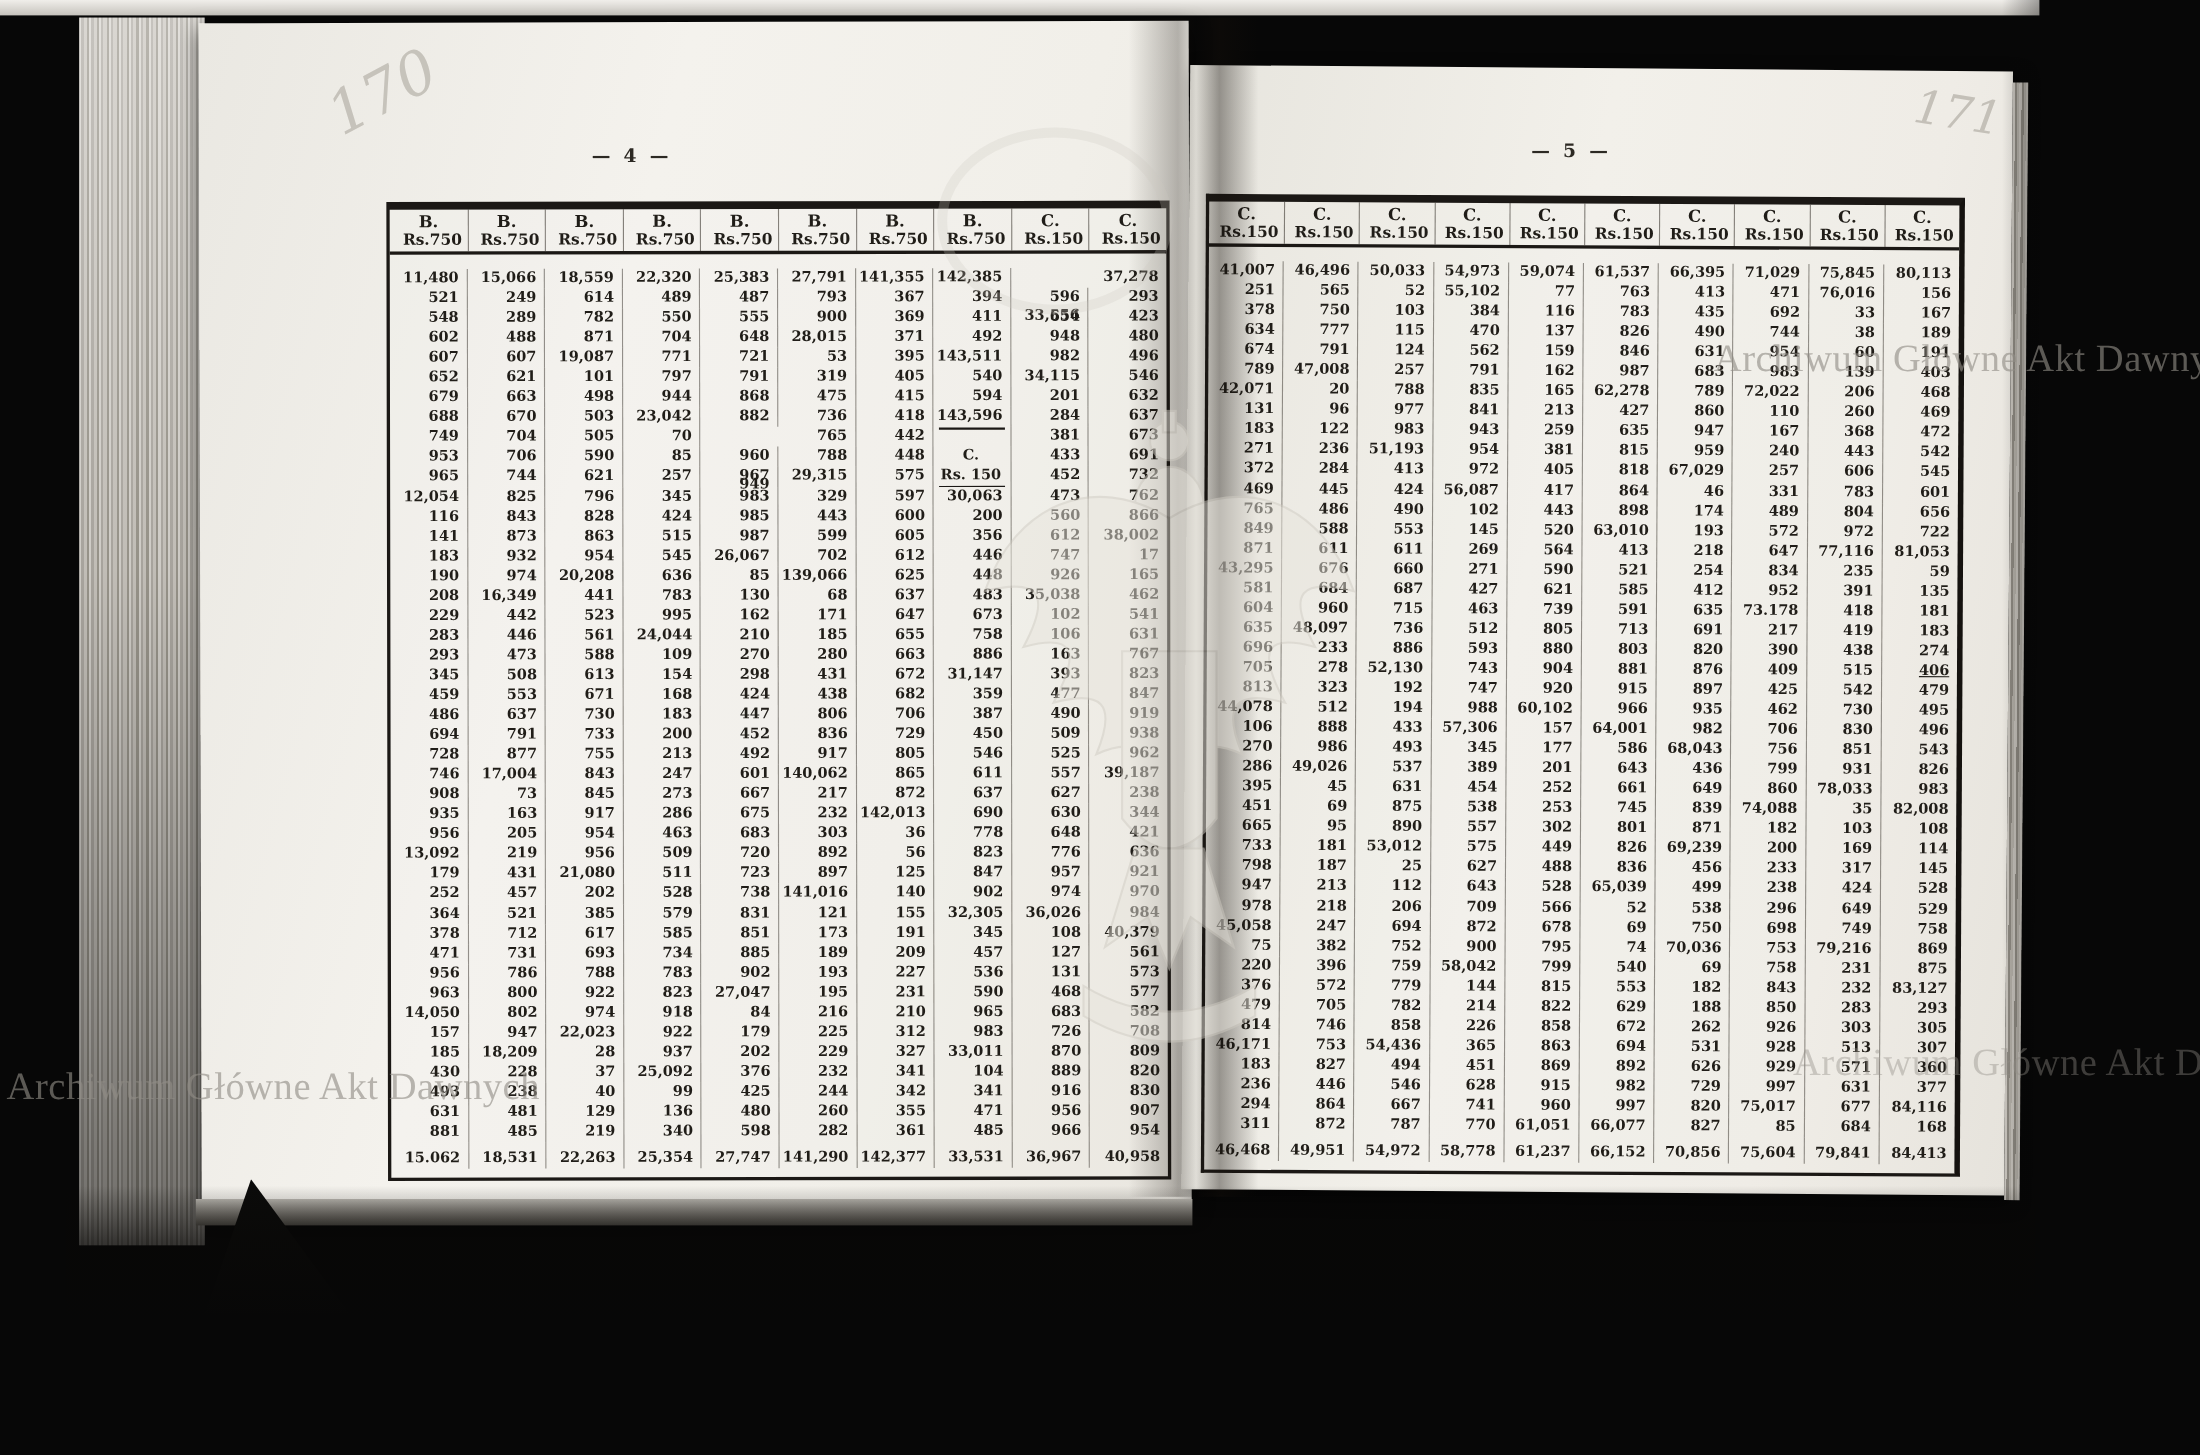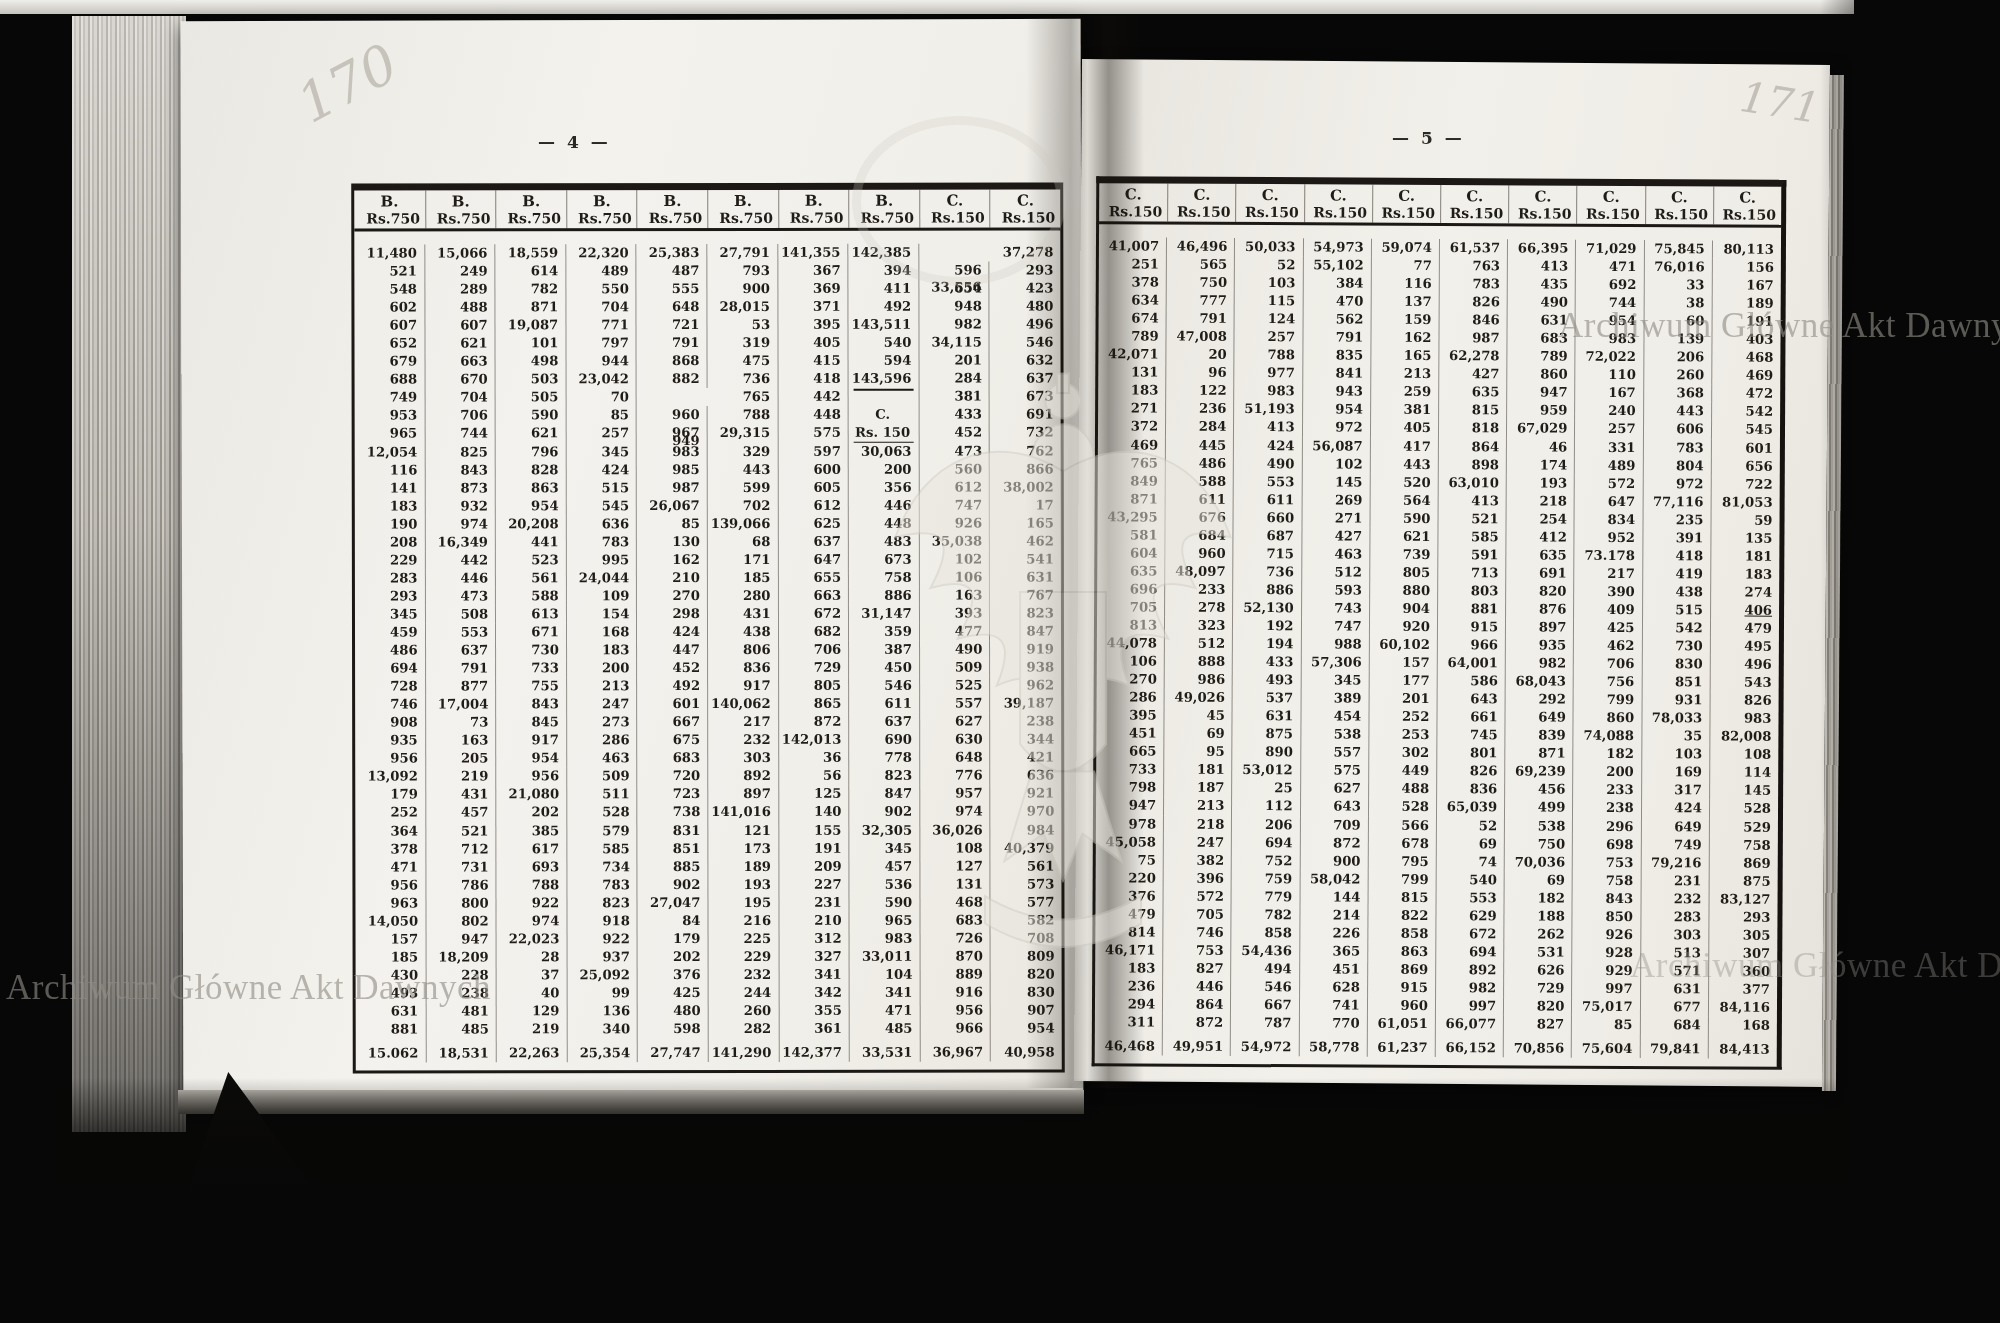"292" div.cell { text: 292 -> 436 }
